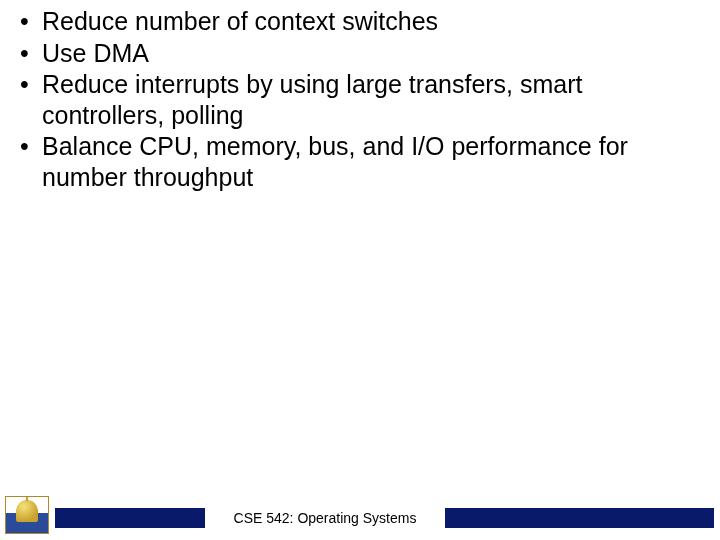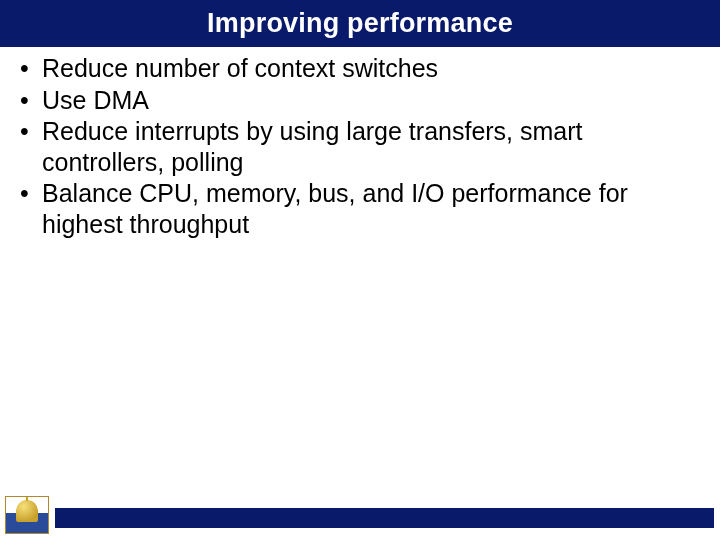"Improving performance" div.title-bar { html: <div> <h1>Improving performance</h1> </div> -> none }
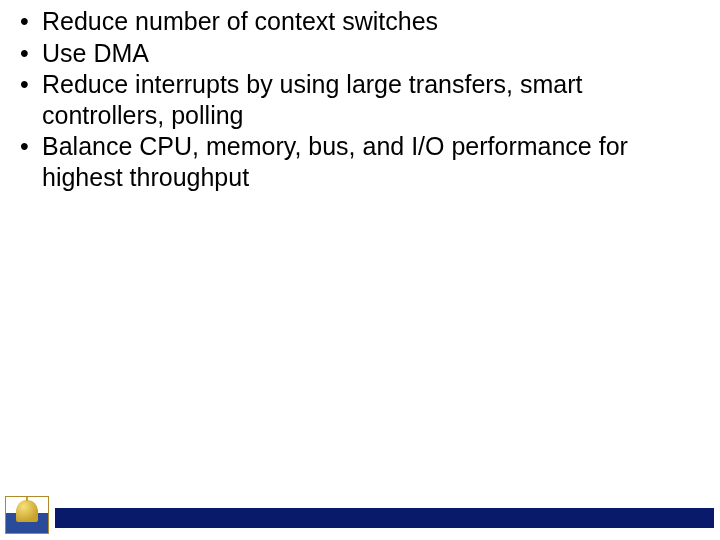"Balance CPU, memory, bus, and" li { text: highest -> number }
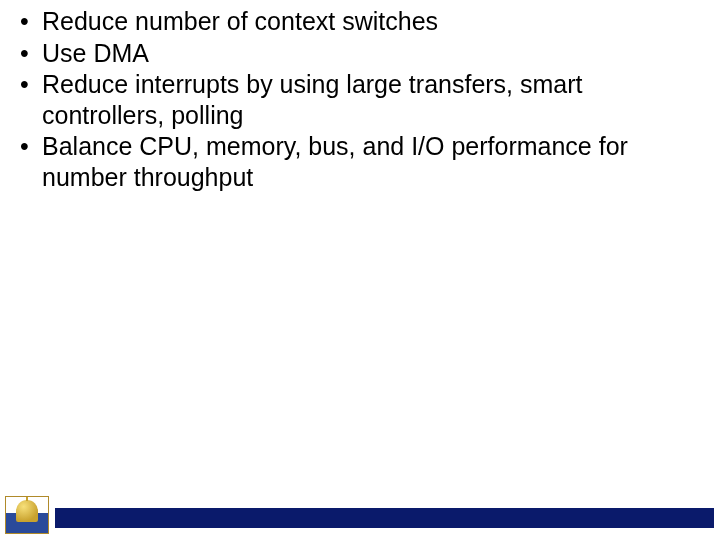"CSE 542: Operating Systems" div.bar-center { html: none -> <div>CSE 542: Operating Systems</div> }
